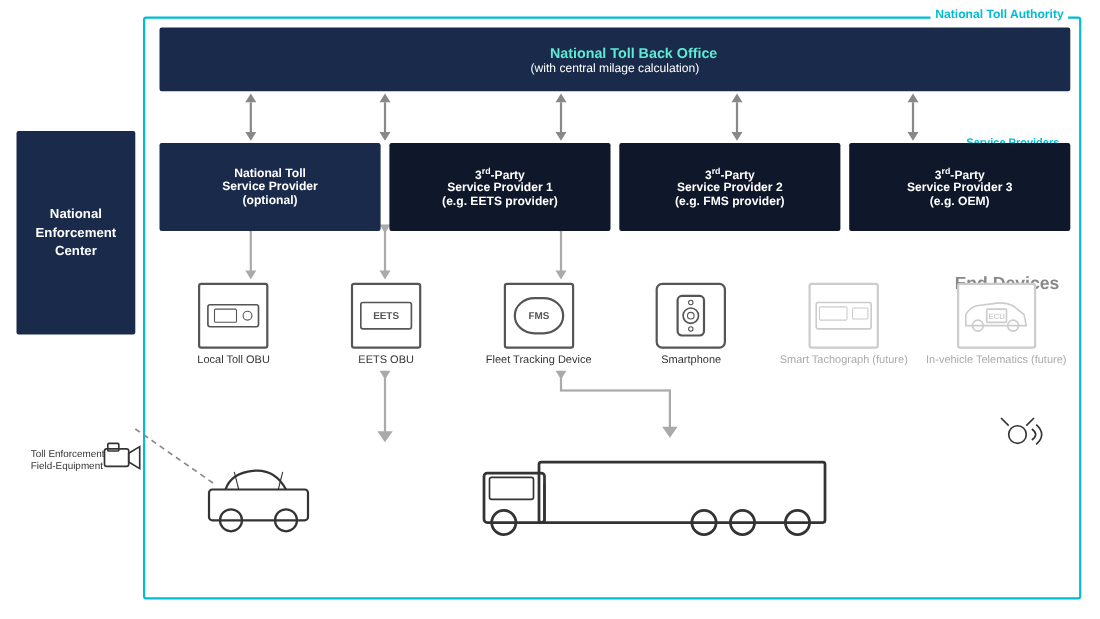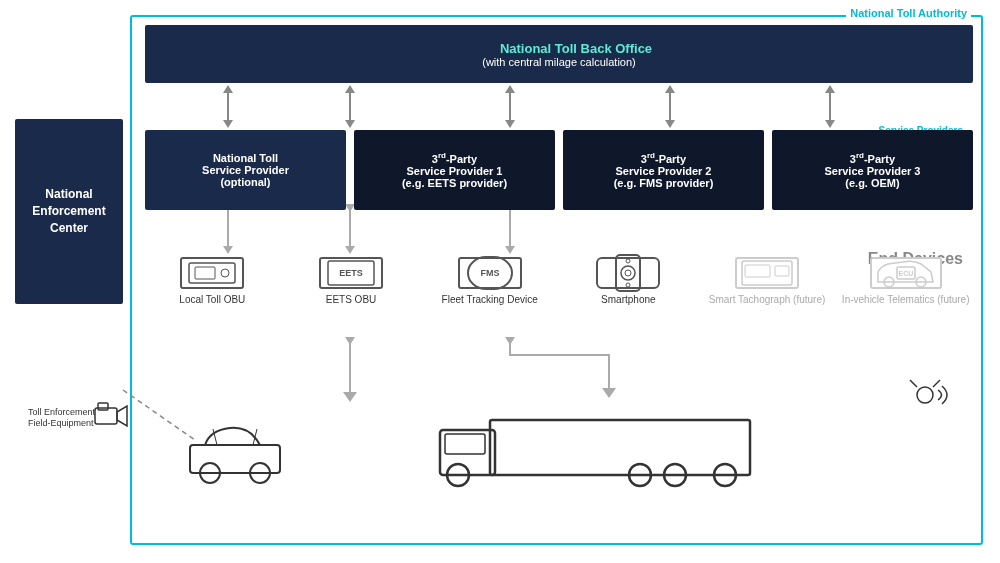"EETS" .device-icon-box { height: 32px -> 60px }
